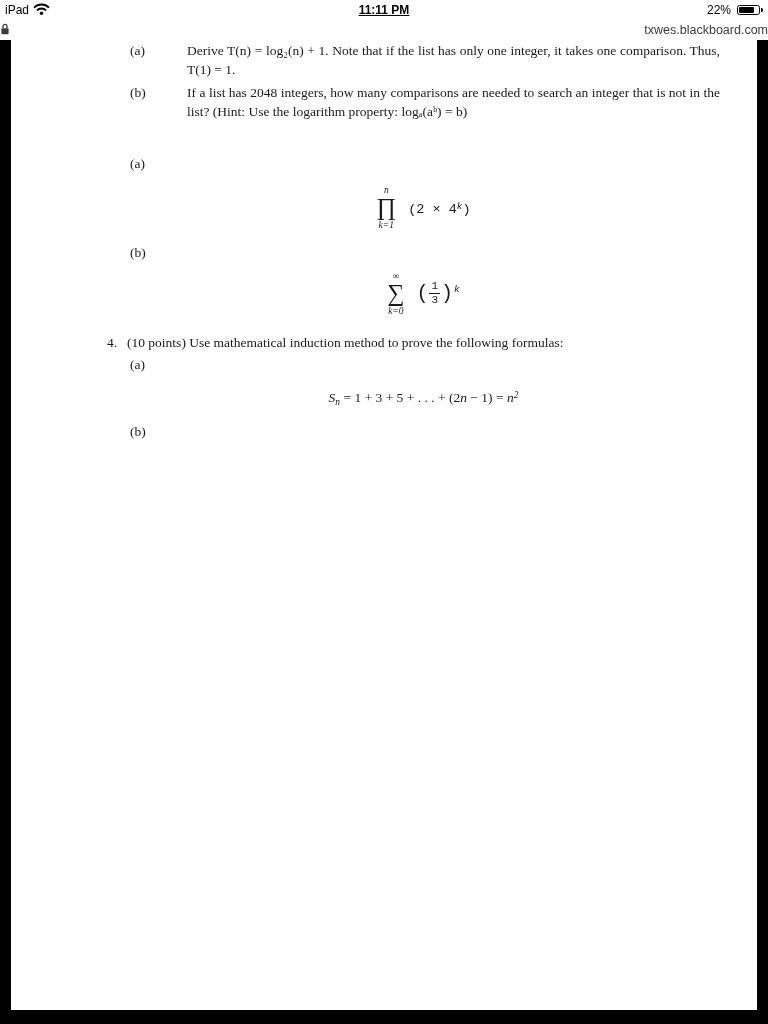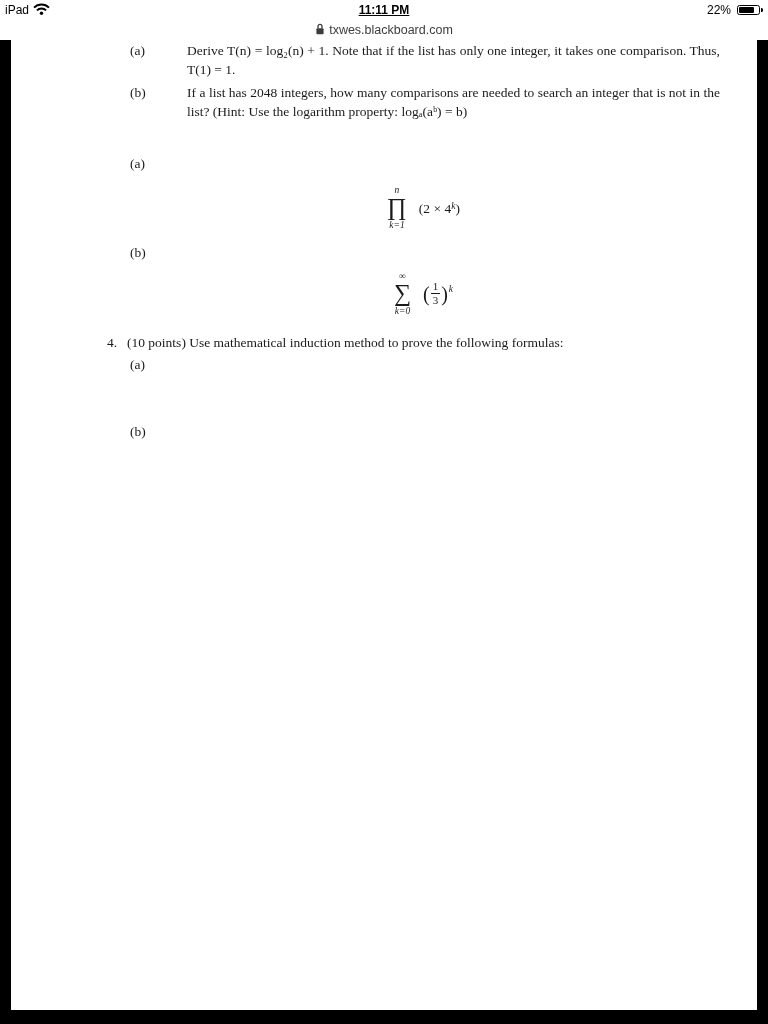"txwes.blackboard.com" .url-bar { justify-content: center -> space-between }
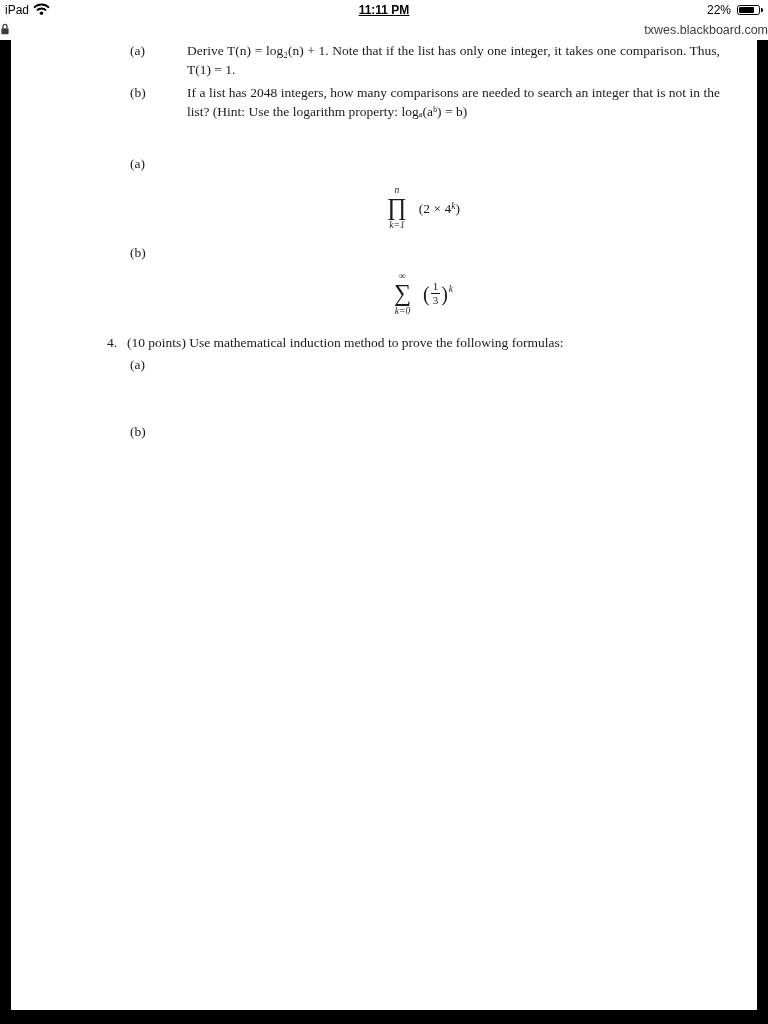"(2 × 4k)" .mexpr { font-family: none -> Liberation Mono, monospace }
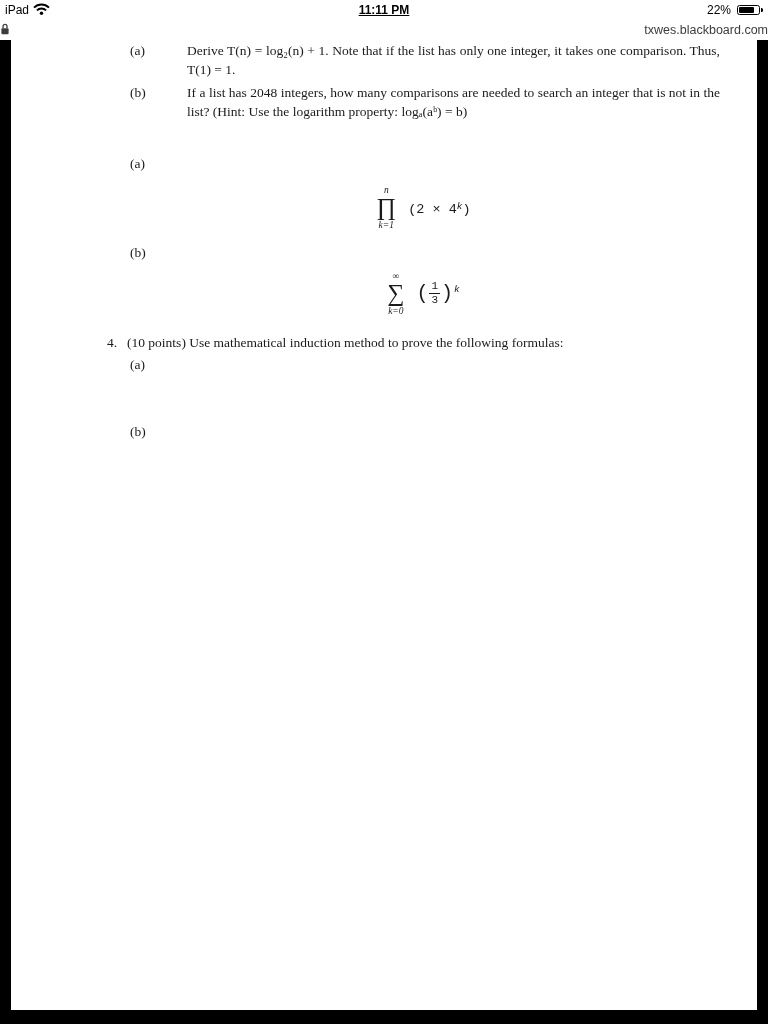"Sn = 1 + 3" div.dformula { html: none -> <div><span>S</span><span>n</span><span> = 1 + 3 + 5 + . . . + (2</span><span>n</span><span> − 1) = </span><span>n</span><span>2</span></div> }
